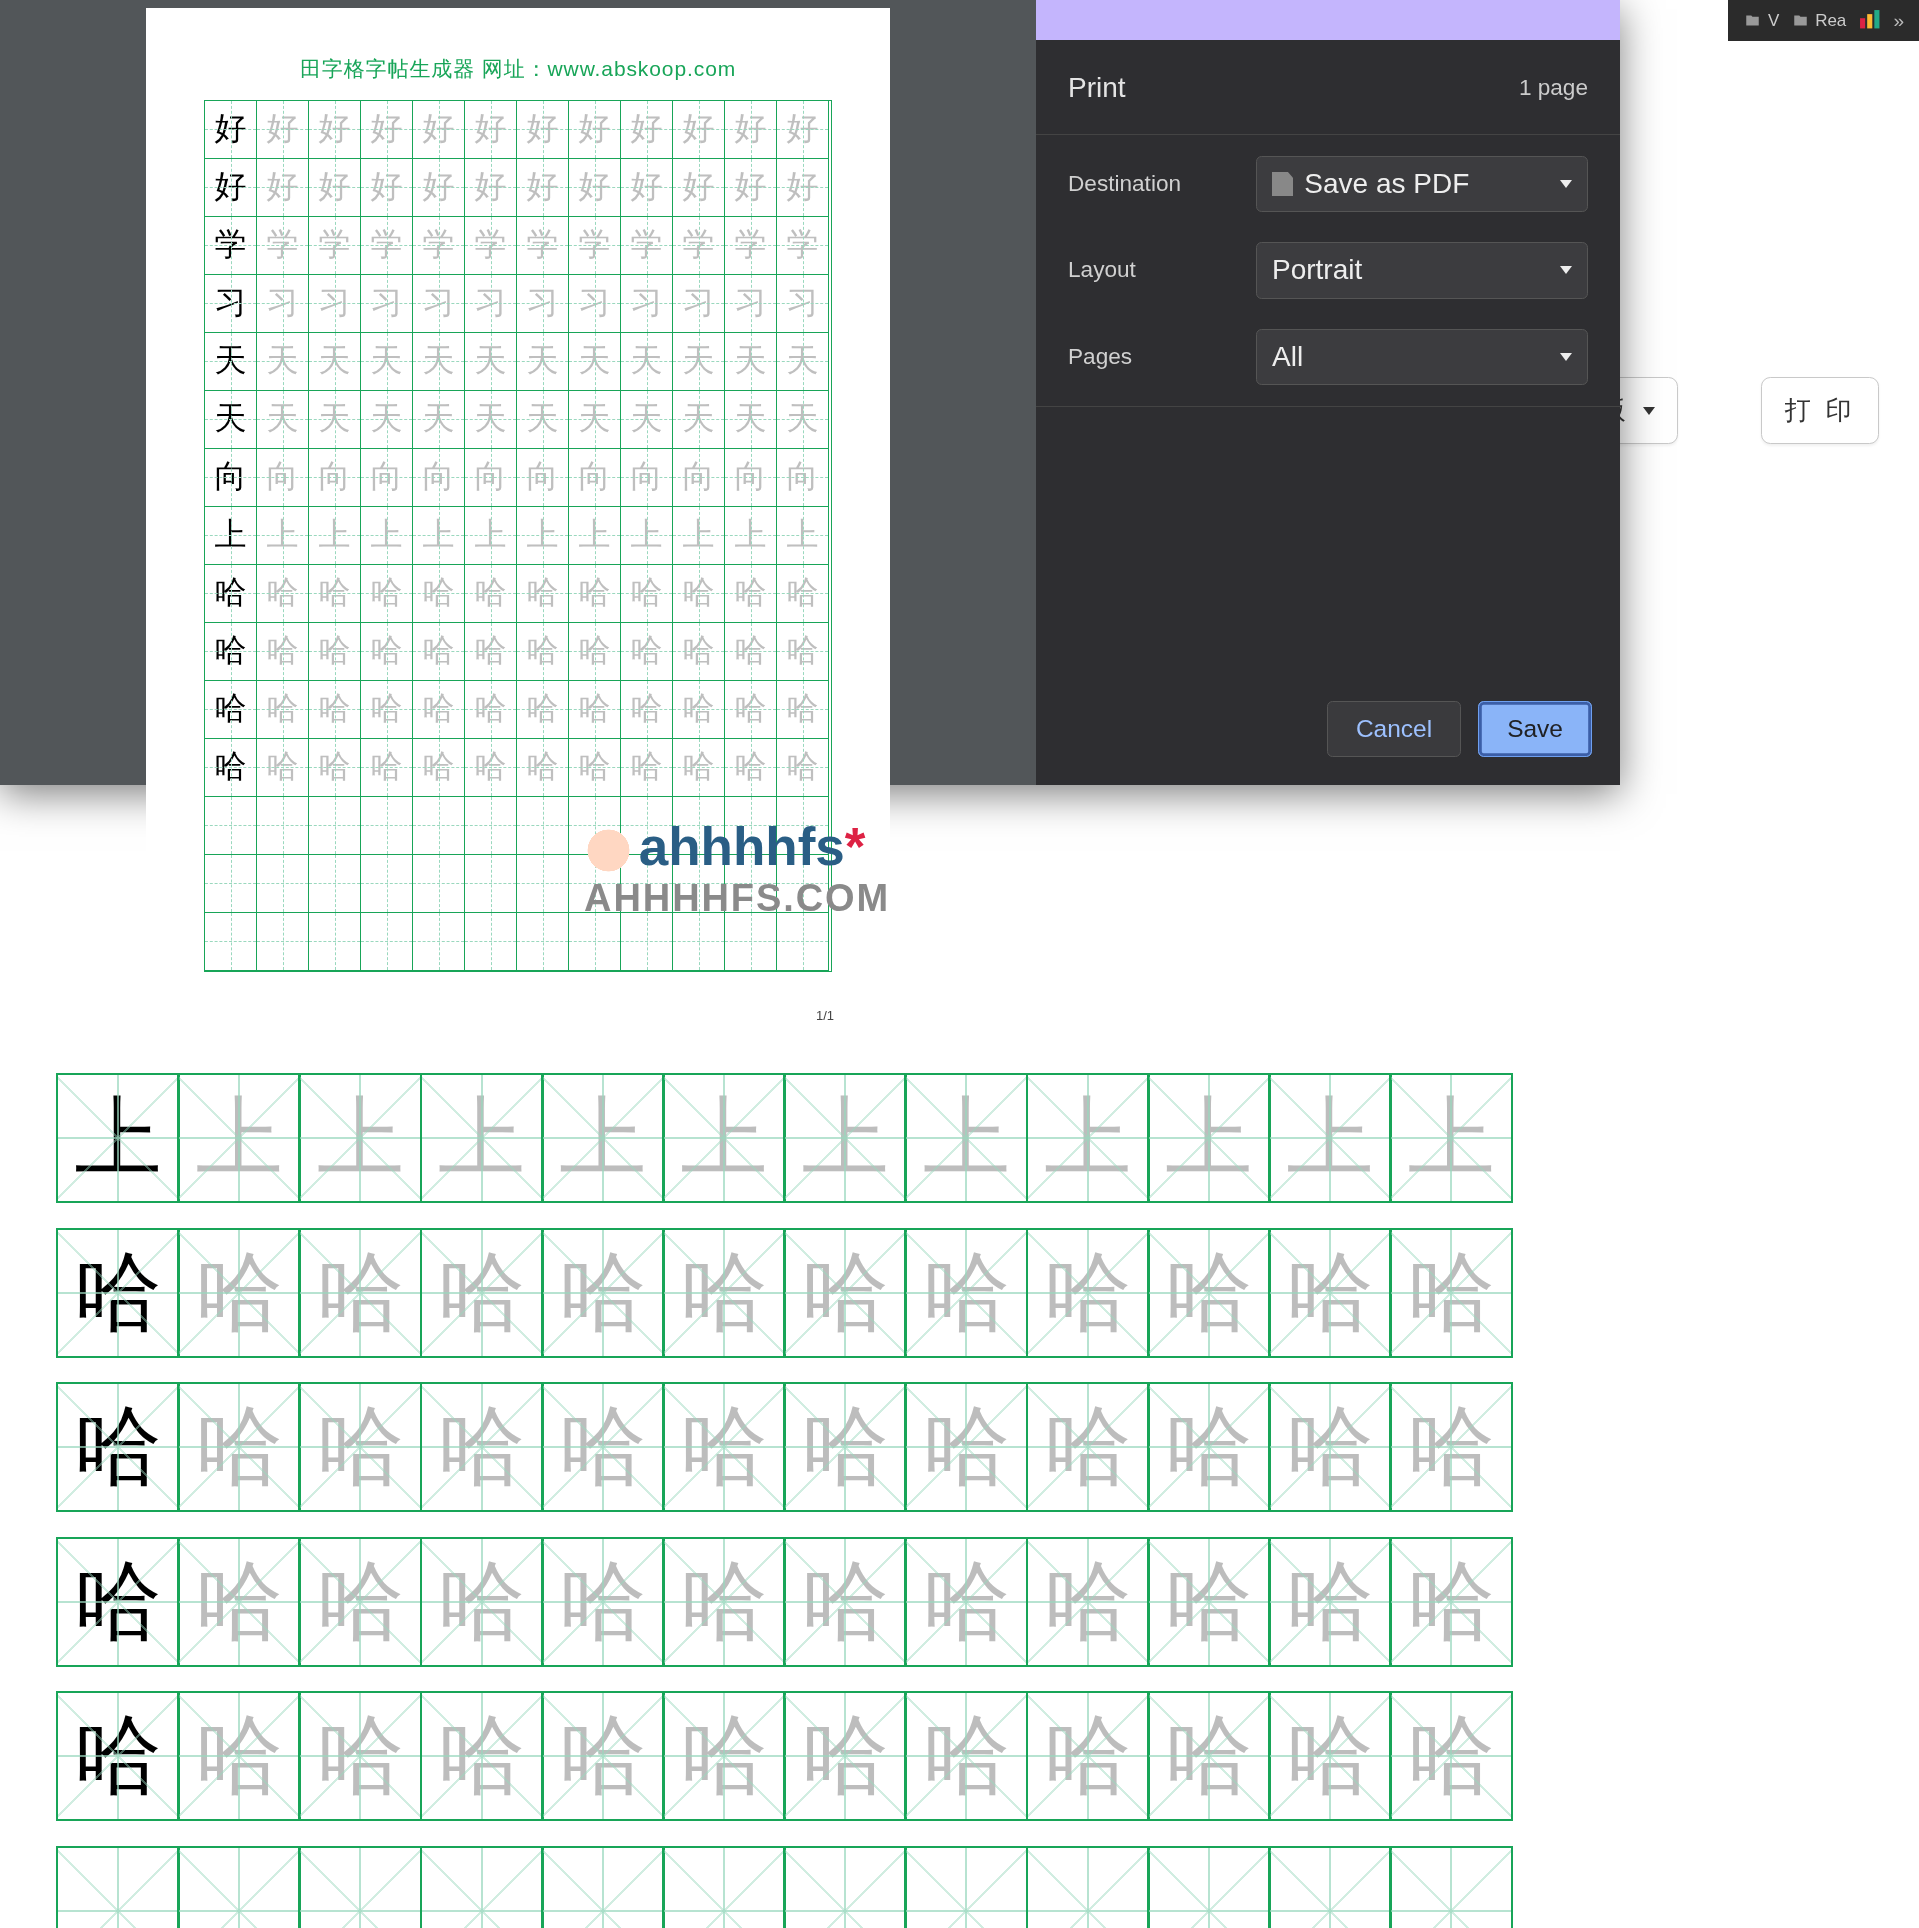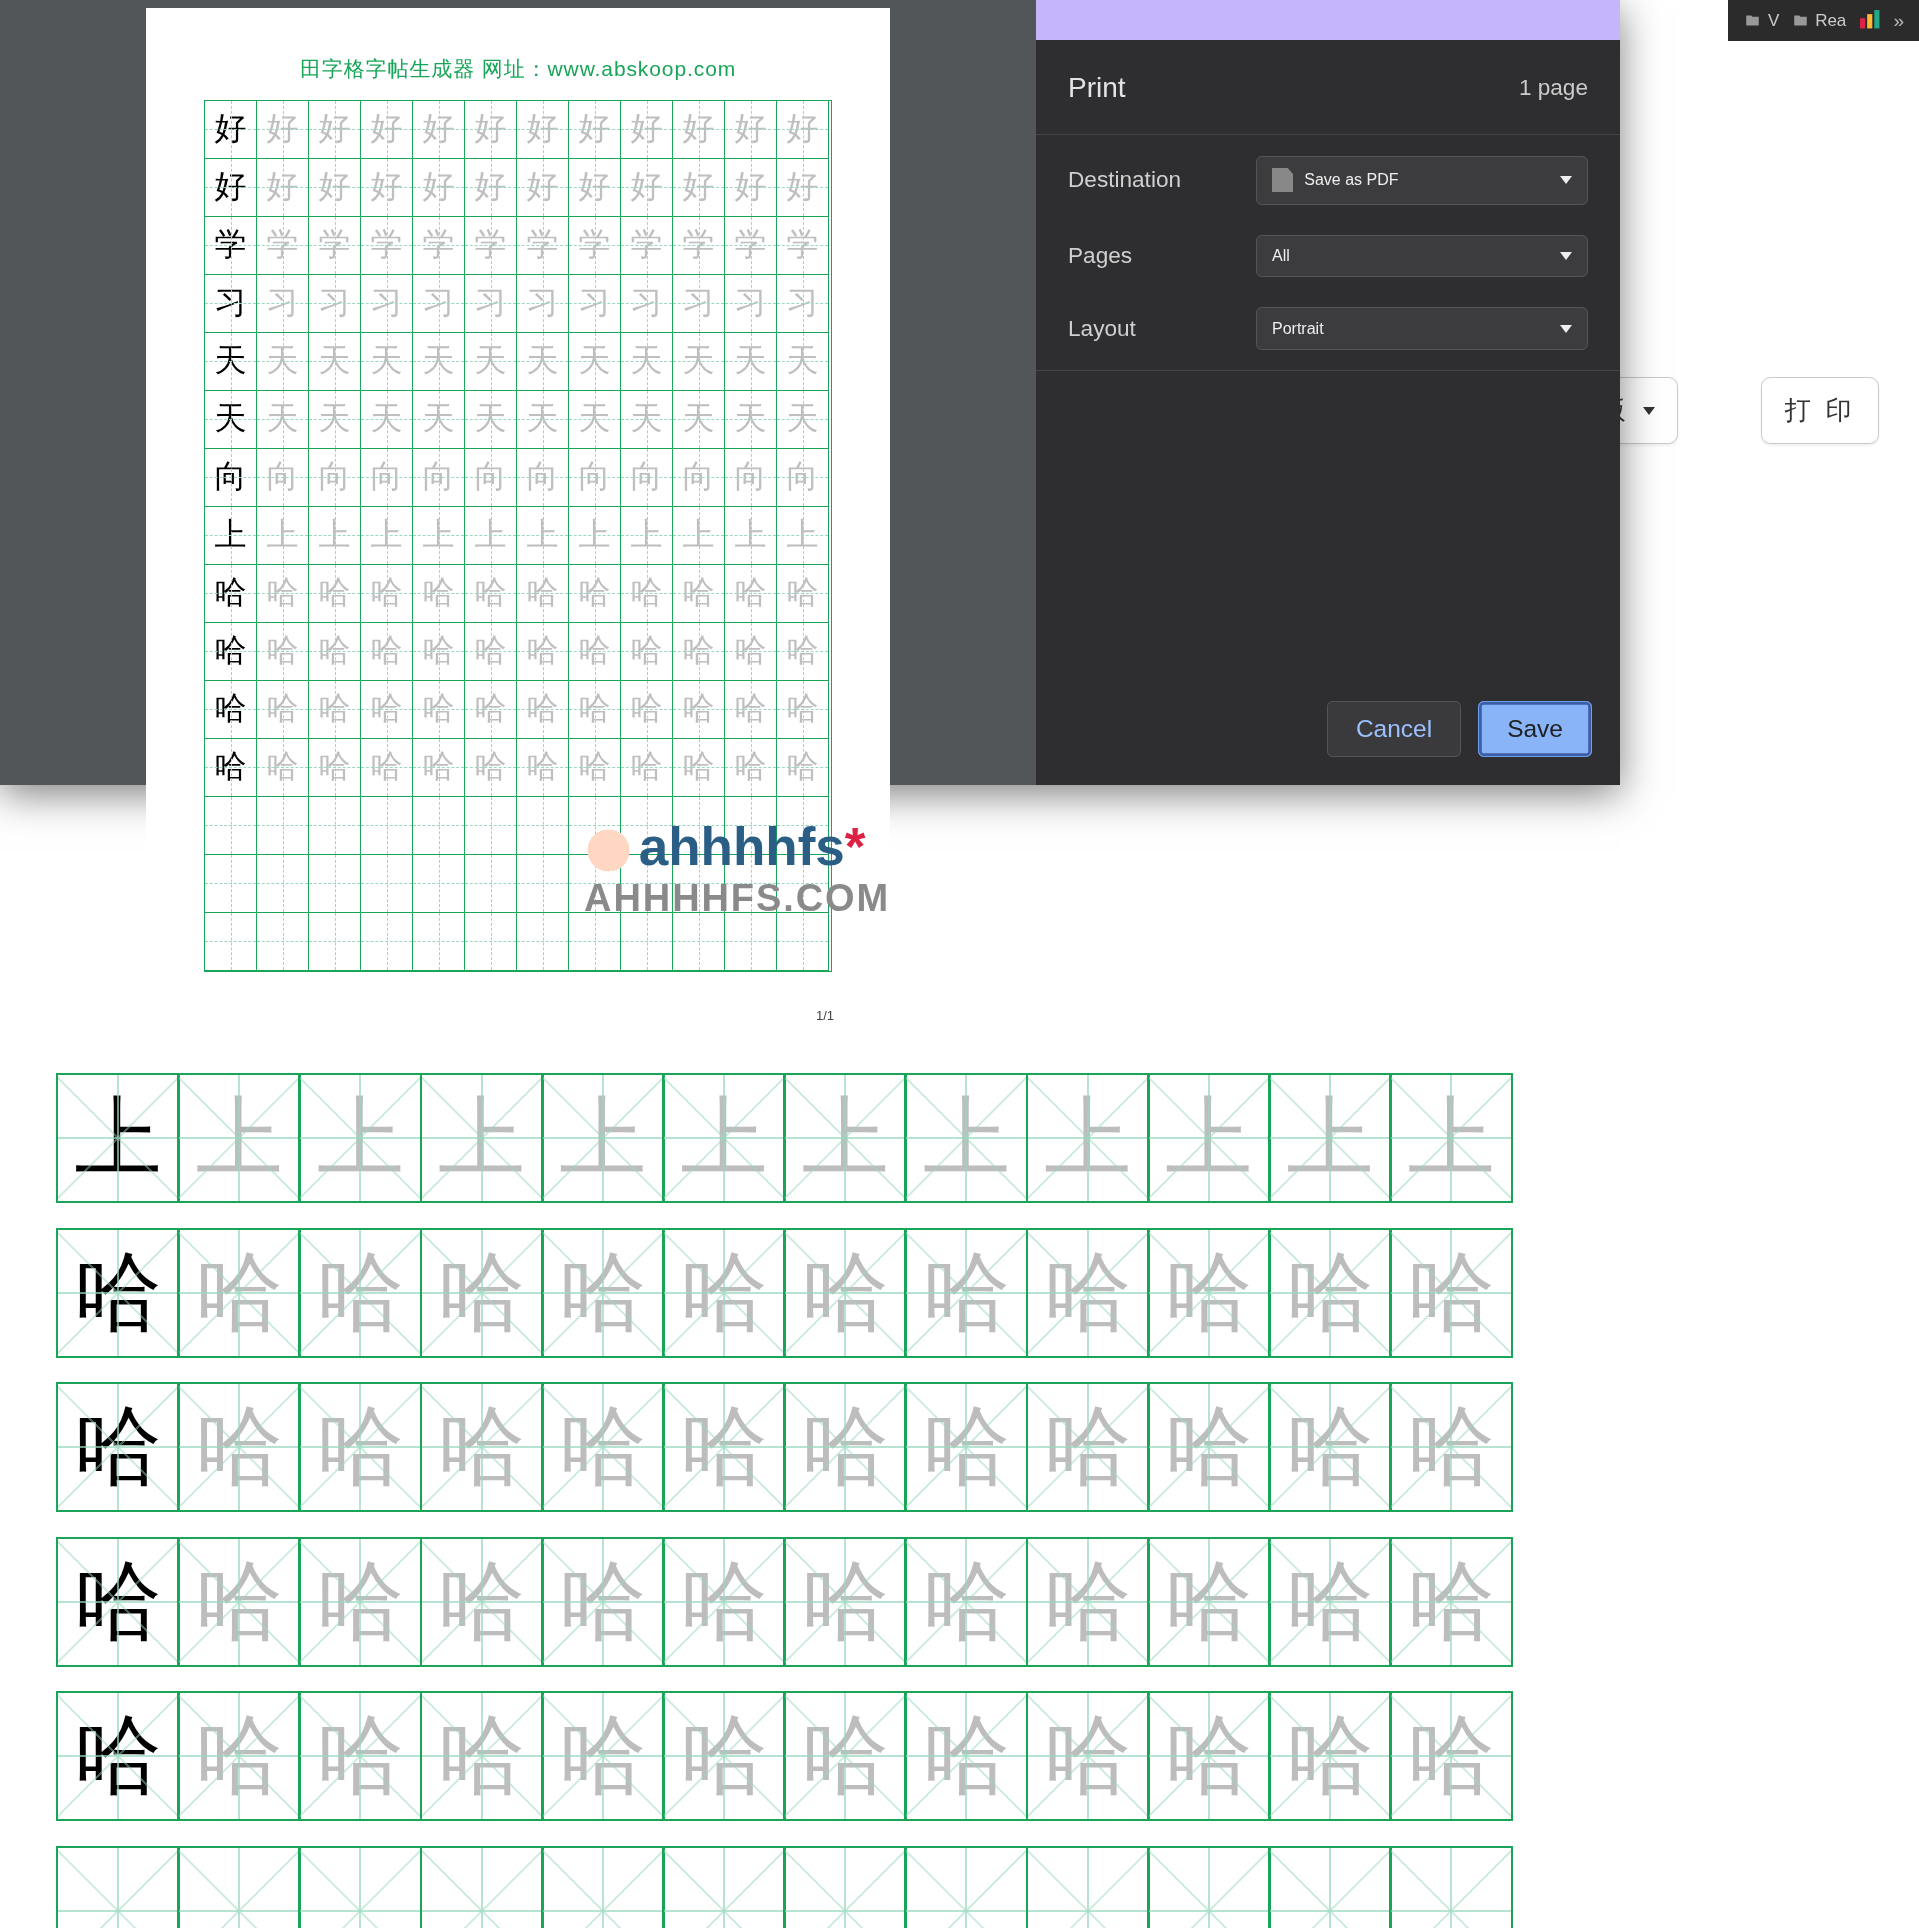"Save as PDF" .settings .select { font-size: 16px -> 28px }
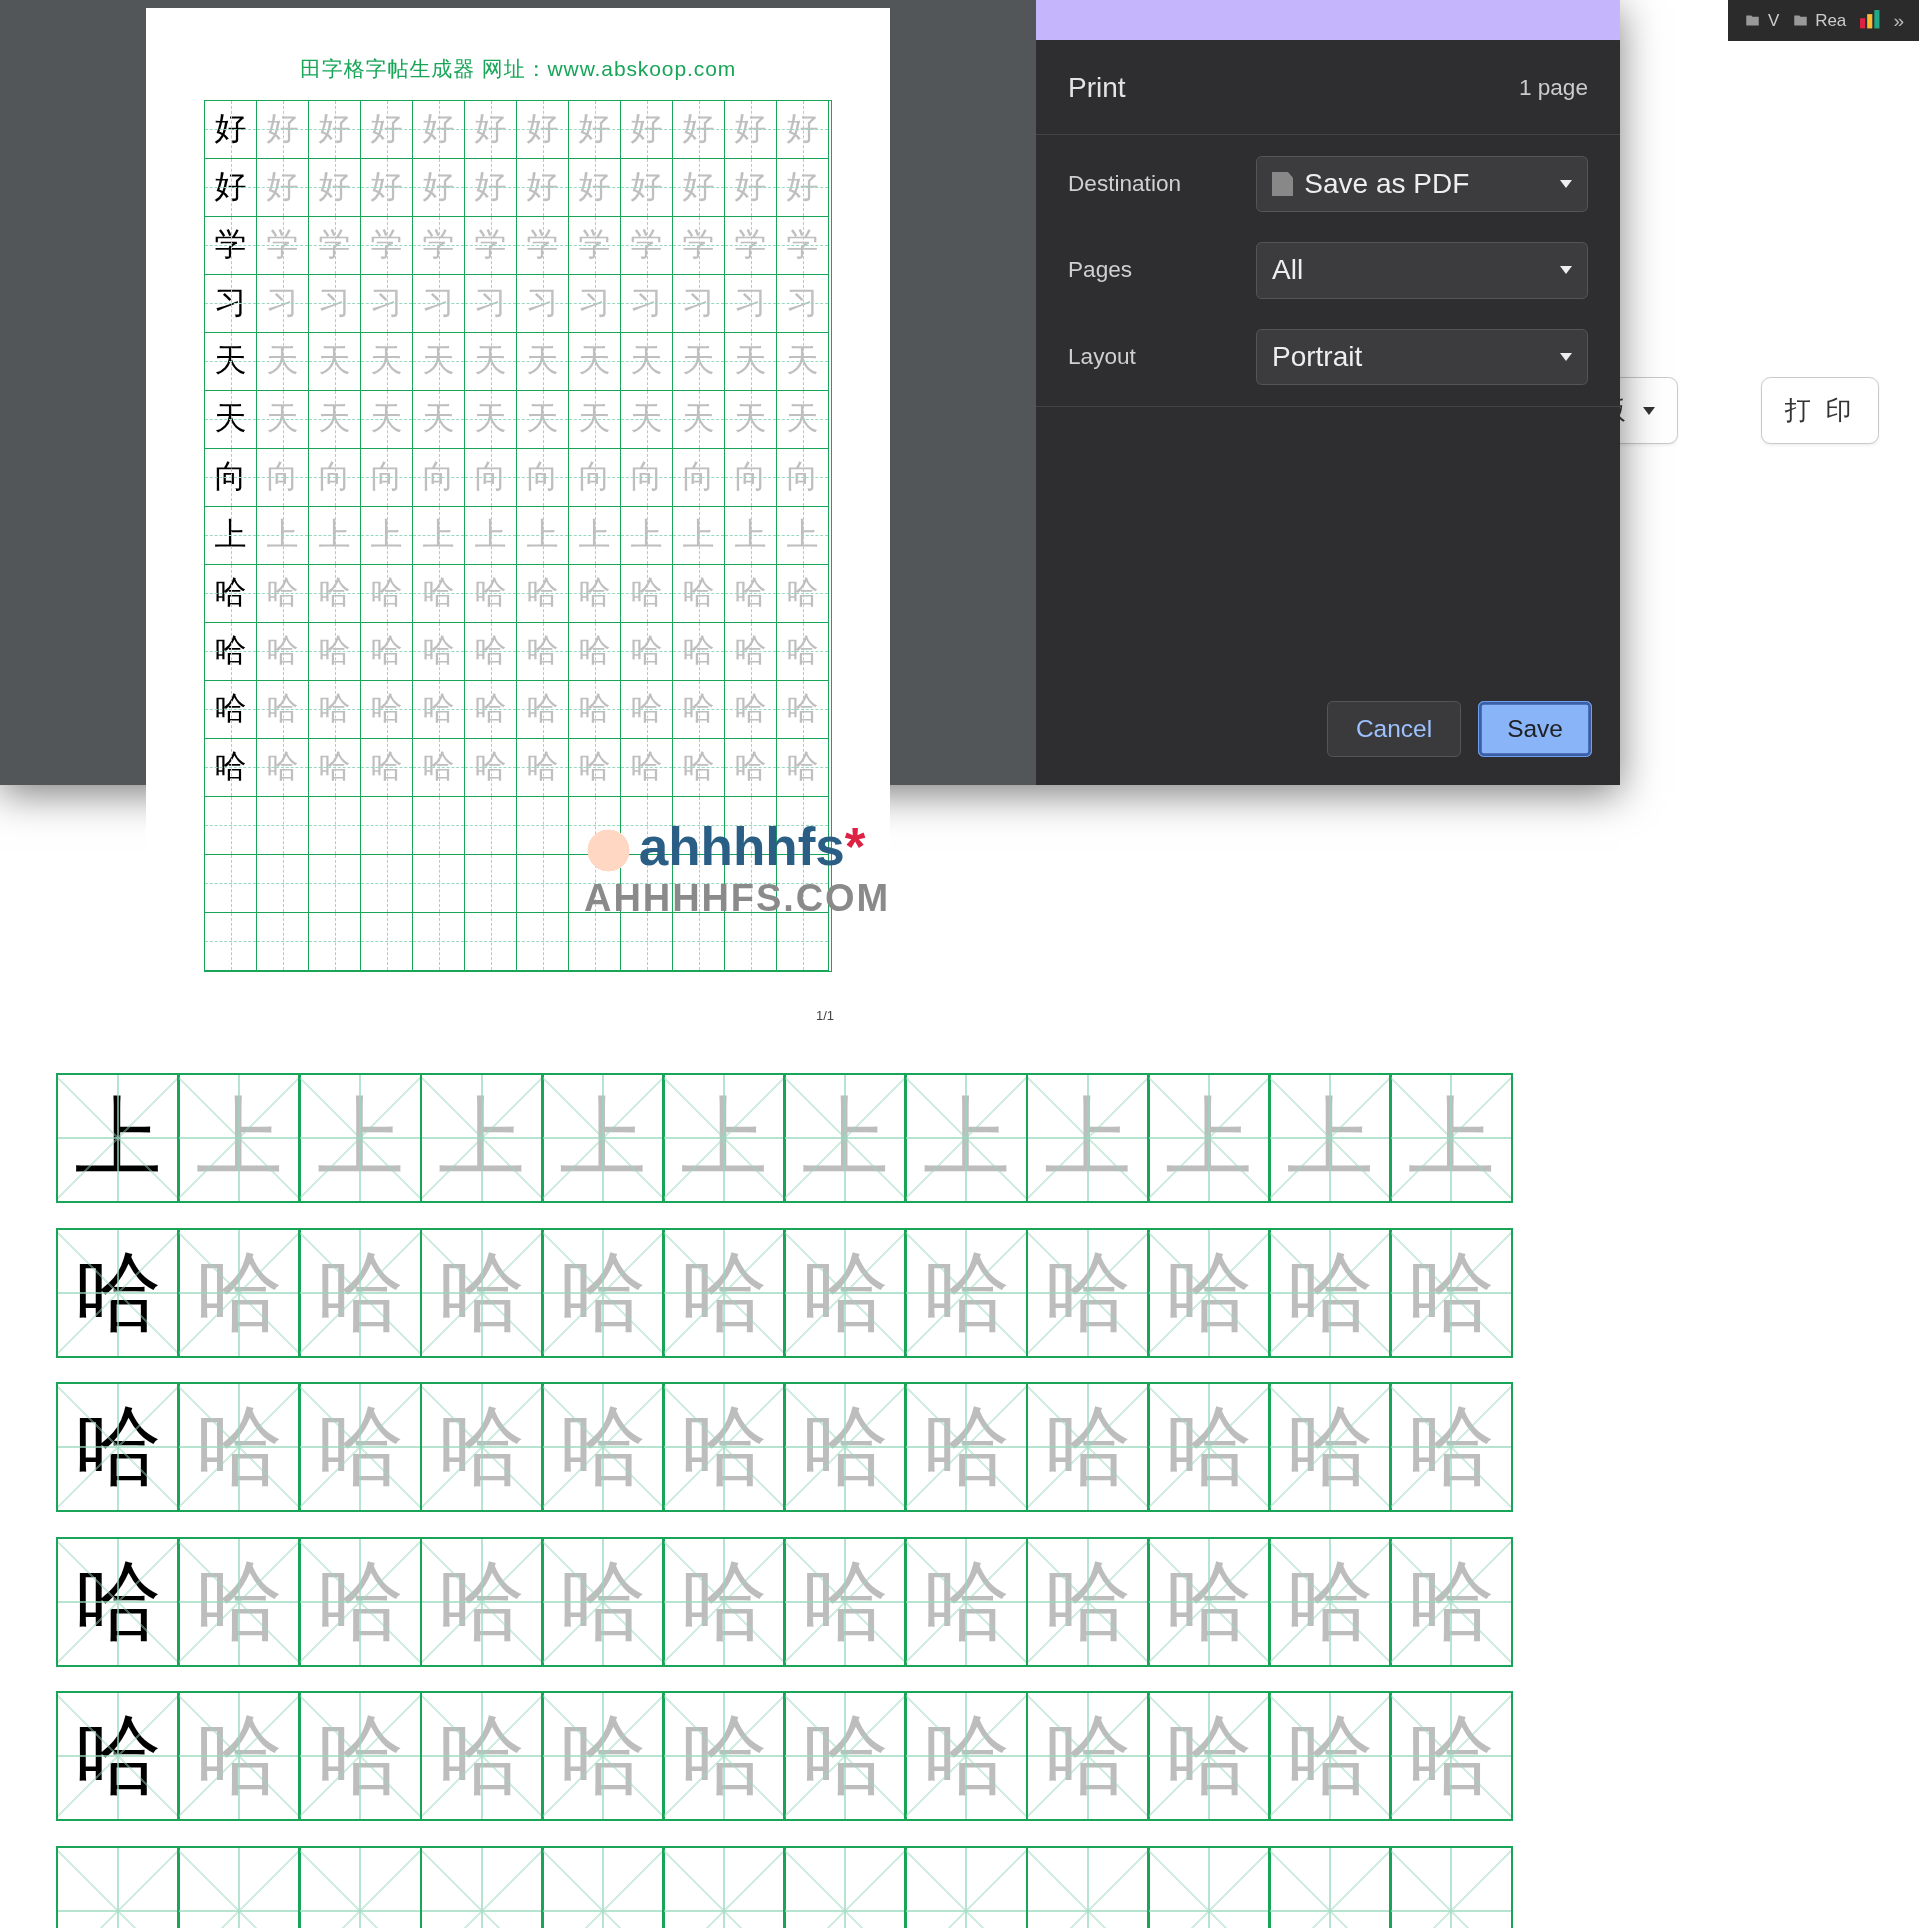"Pages" div.field { order: before "Layout" -> after "Layout" }
